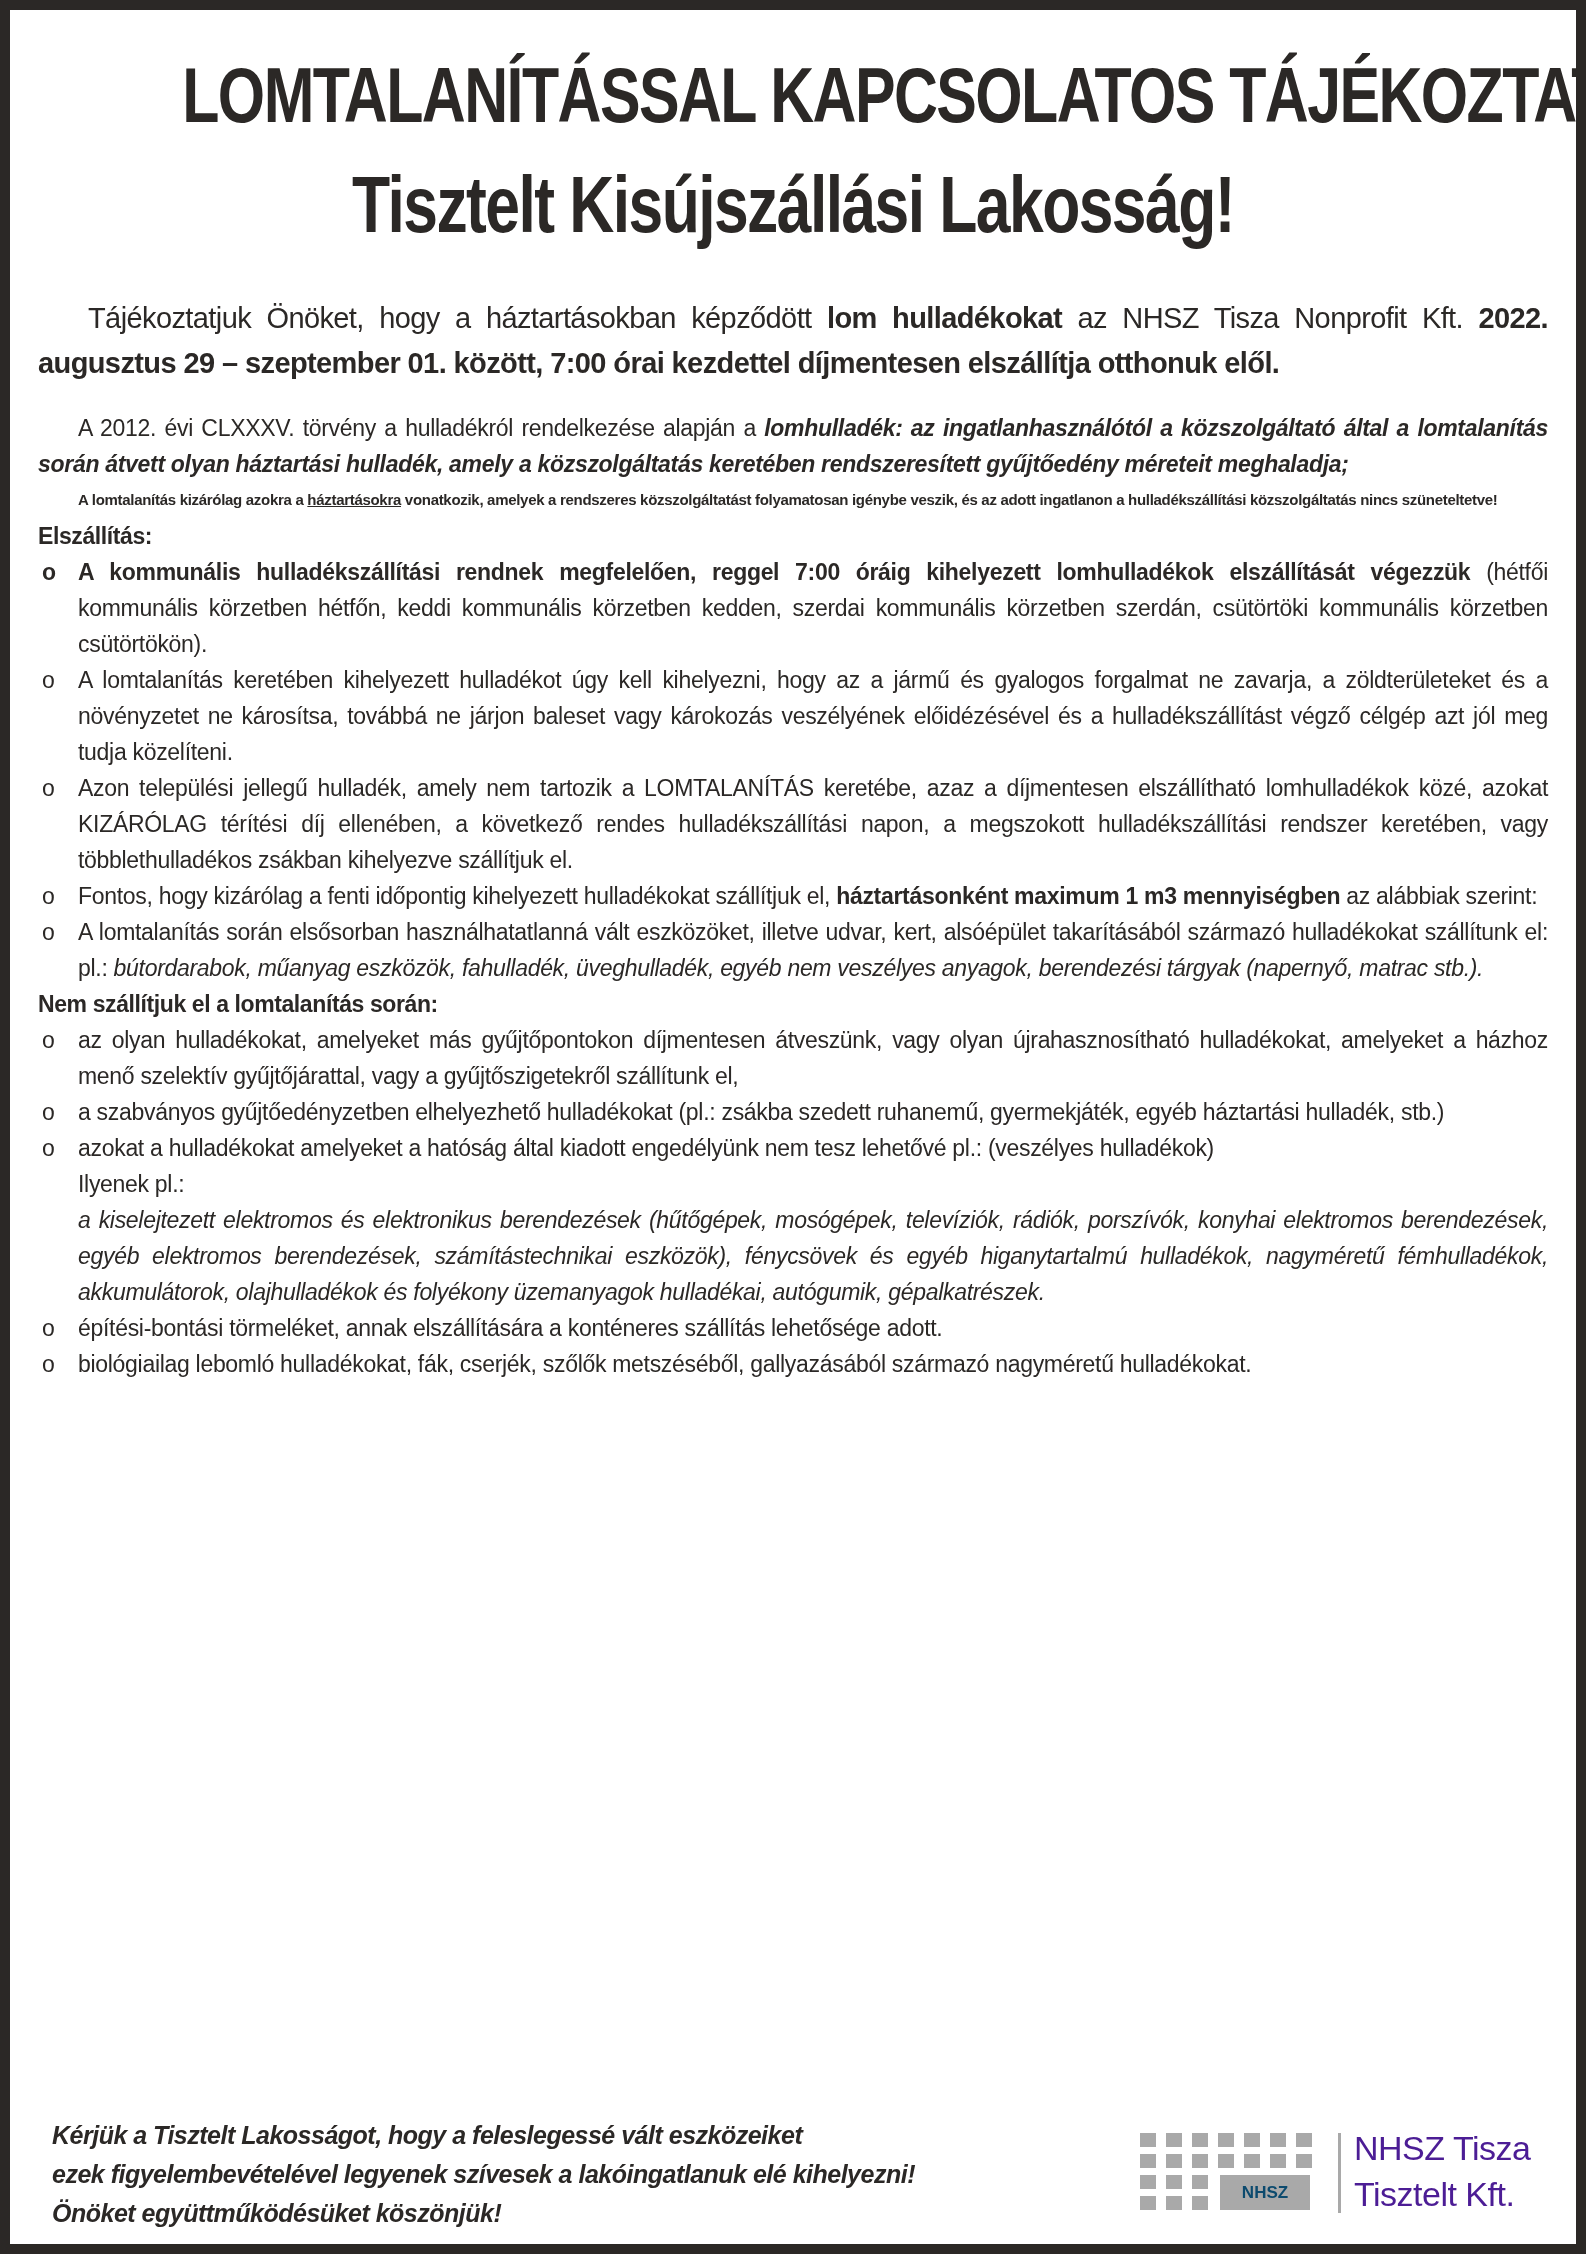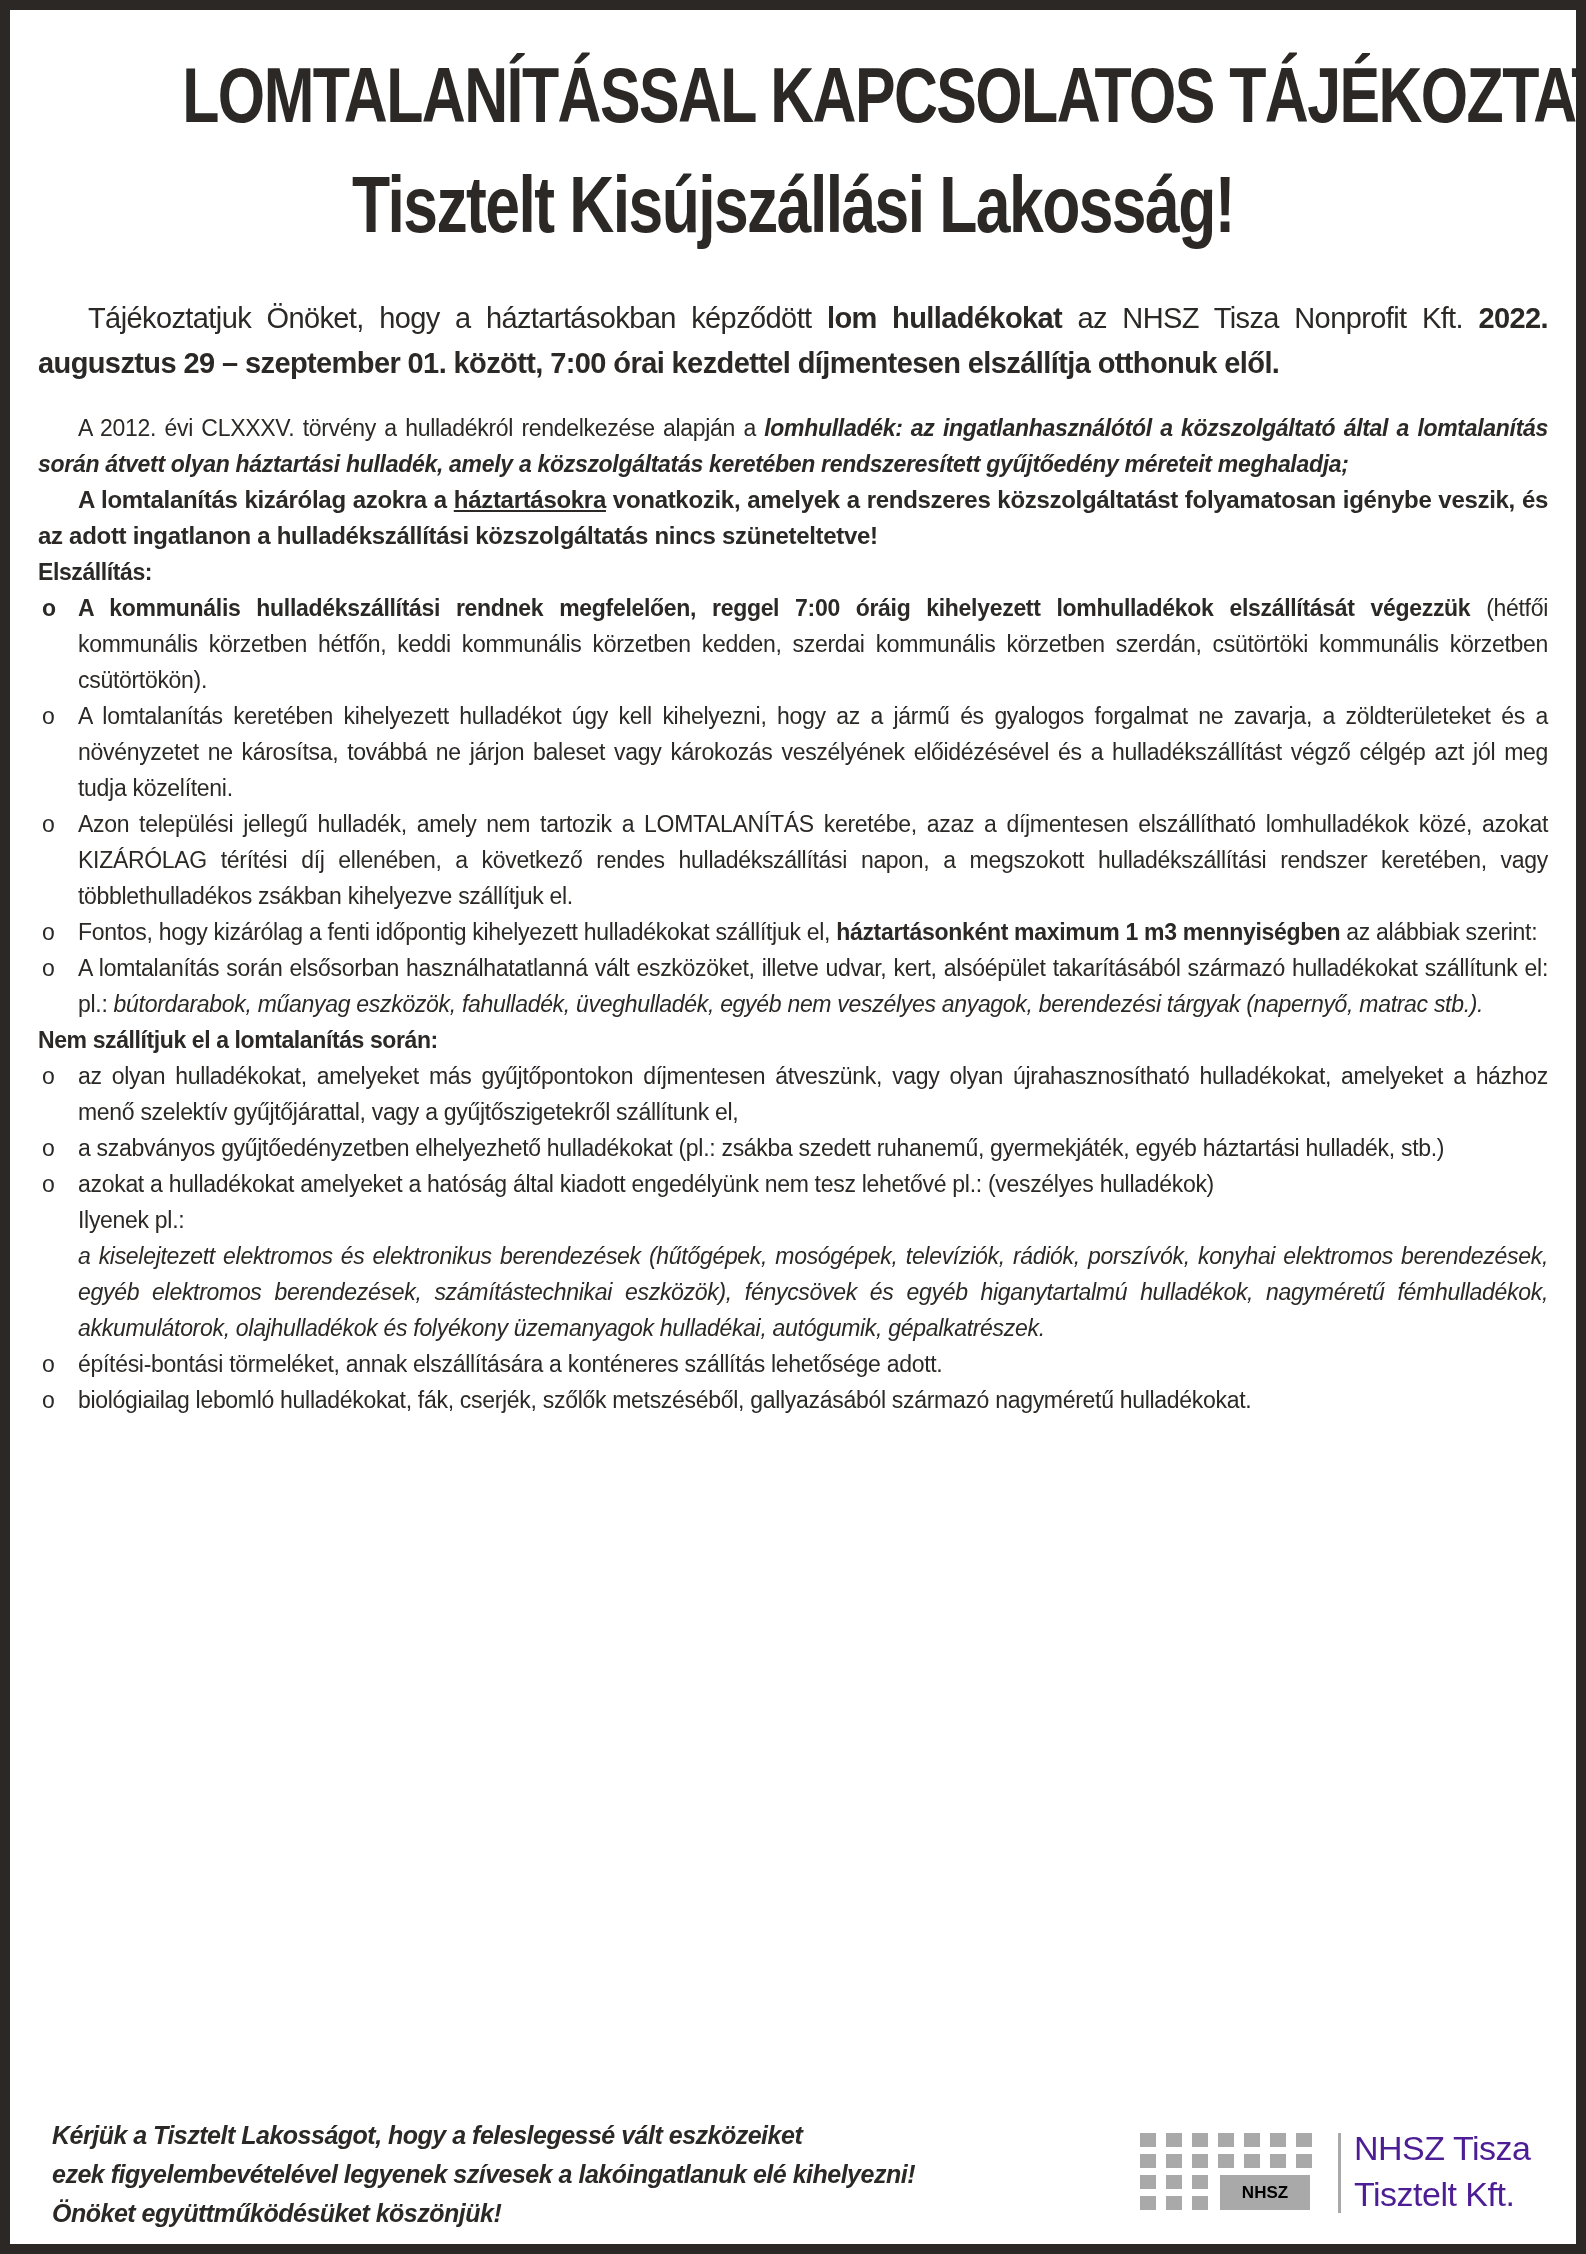"A lomtalanítás kizárólag azokra a" .law2 { font-size: 24px -> 15px }
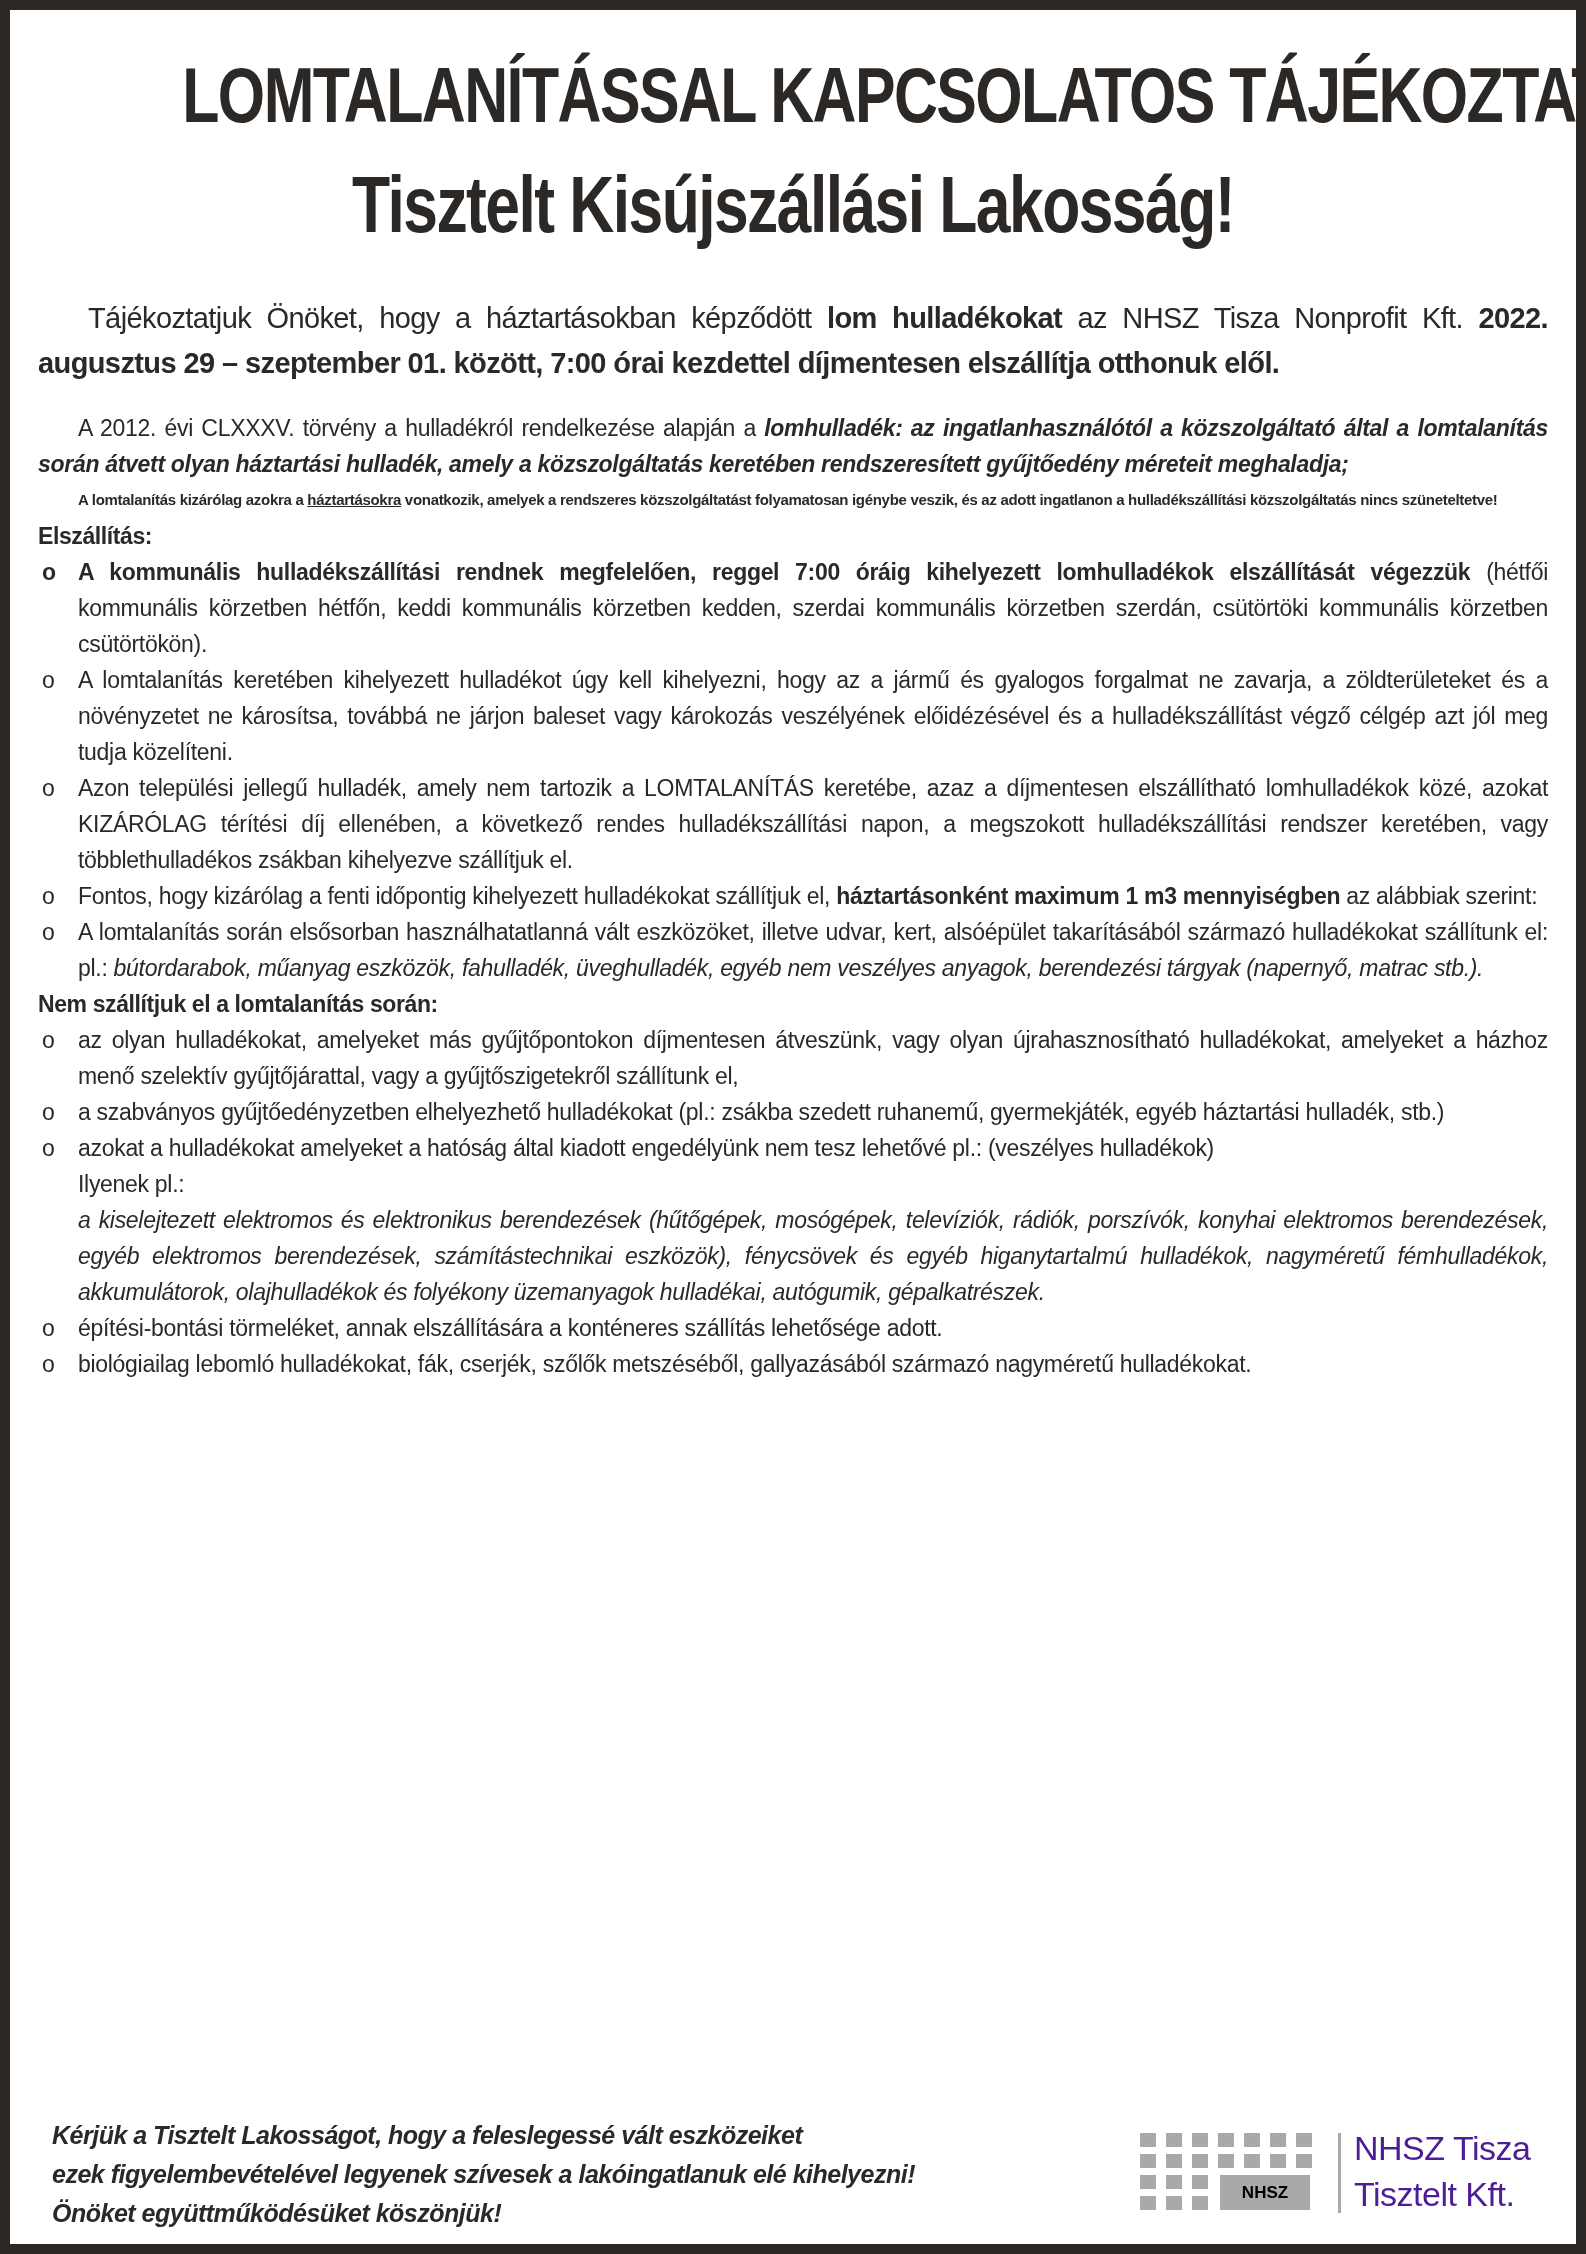"NHSZ" .logo-badge { color: #000000 -> #0c4a6e }
